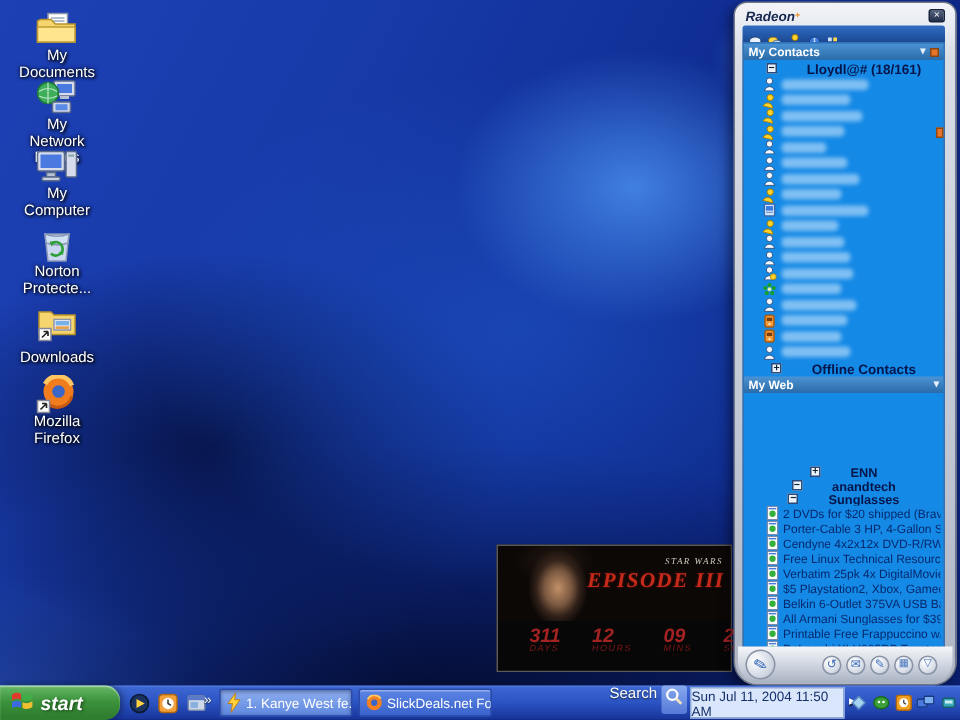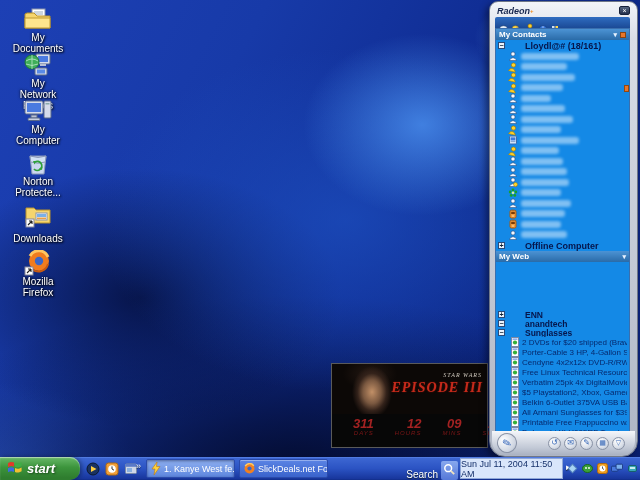"Lloydl@# (18/161)" .grp { justify-content: none -> center }
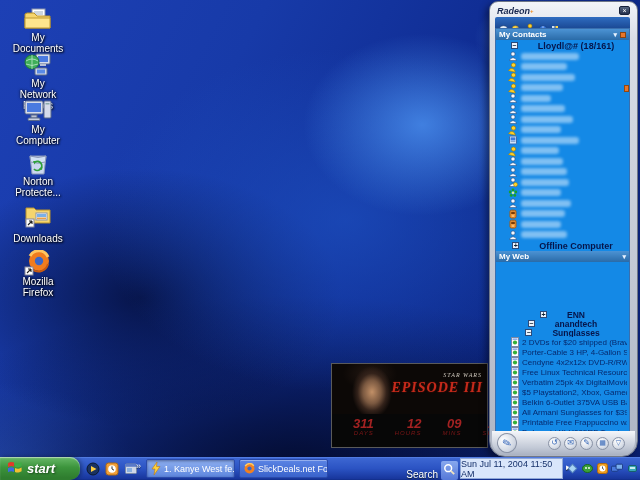"Offline Computer" span { text: Computer -> Contacts }
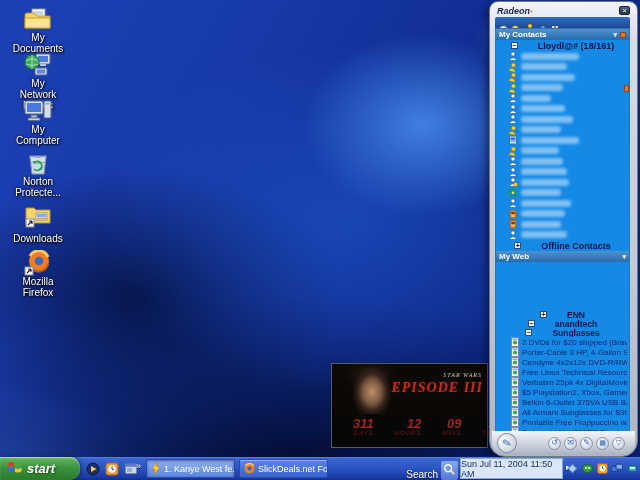"311" .sw-unit { text-align: right -> left }
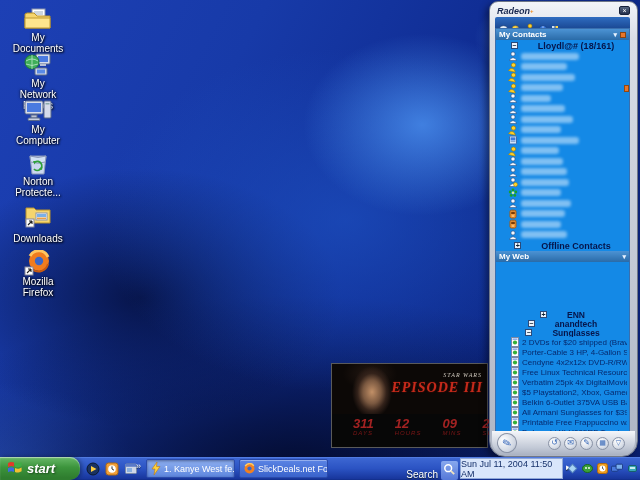"Search" .search { align-items: flex-end -> flex-start }
